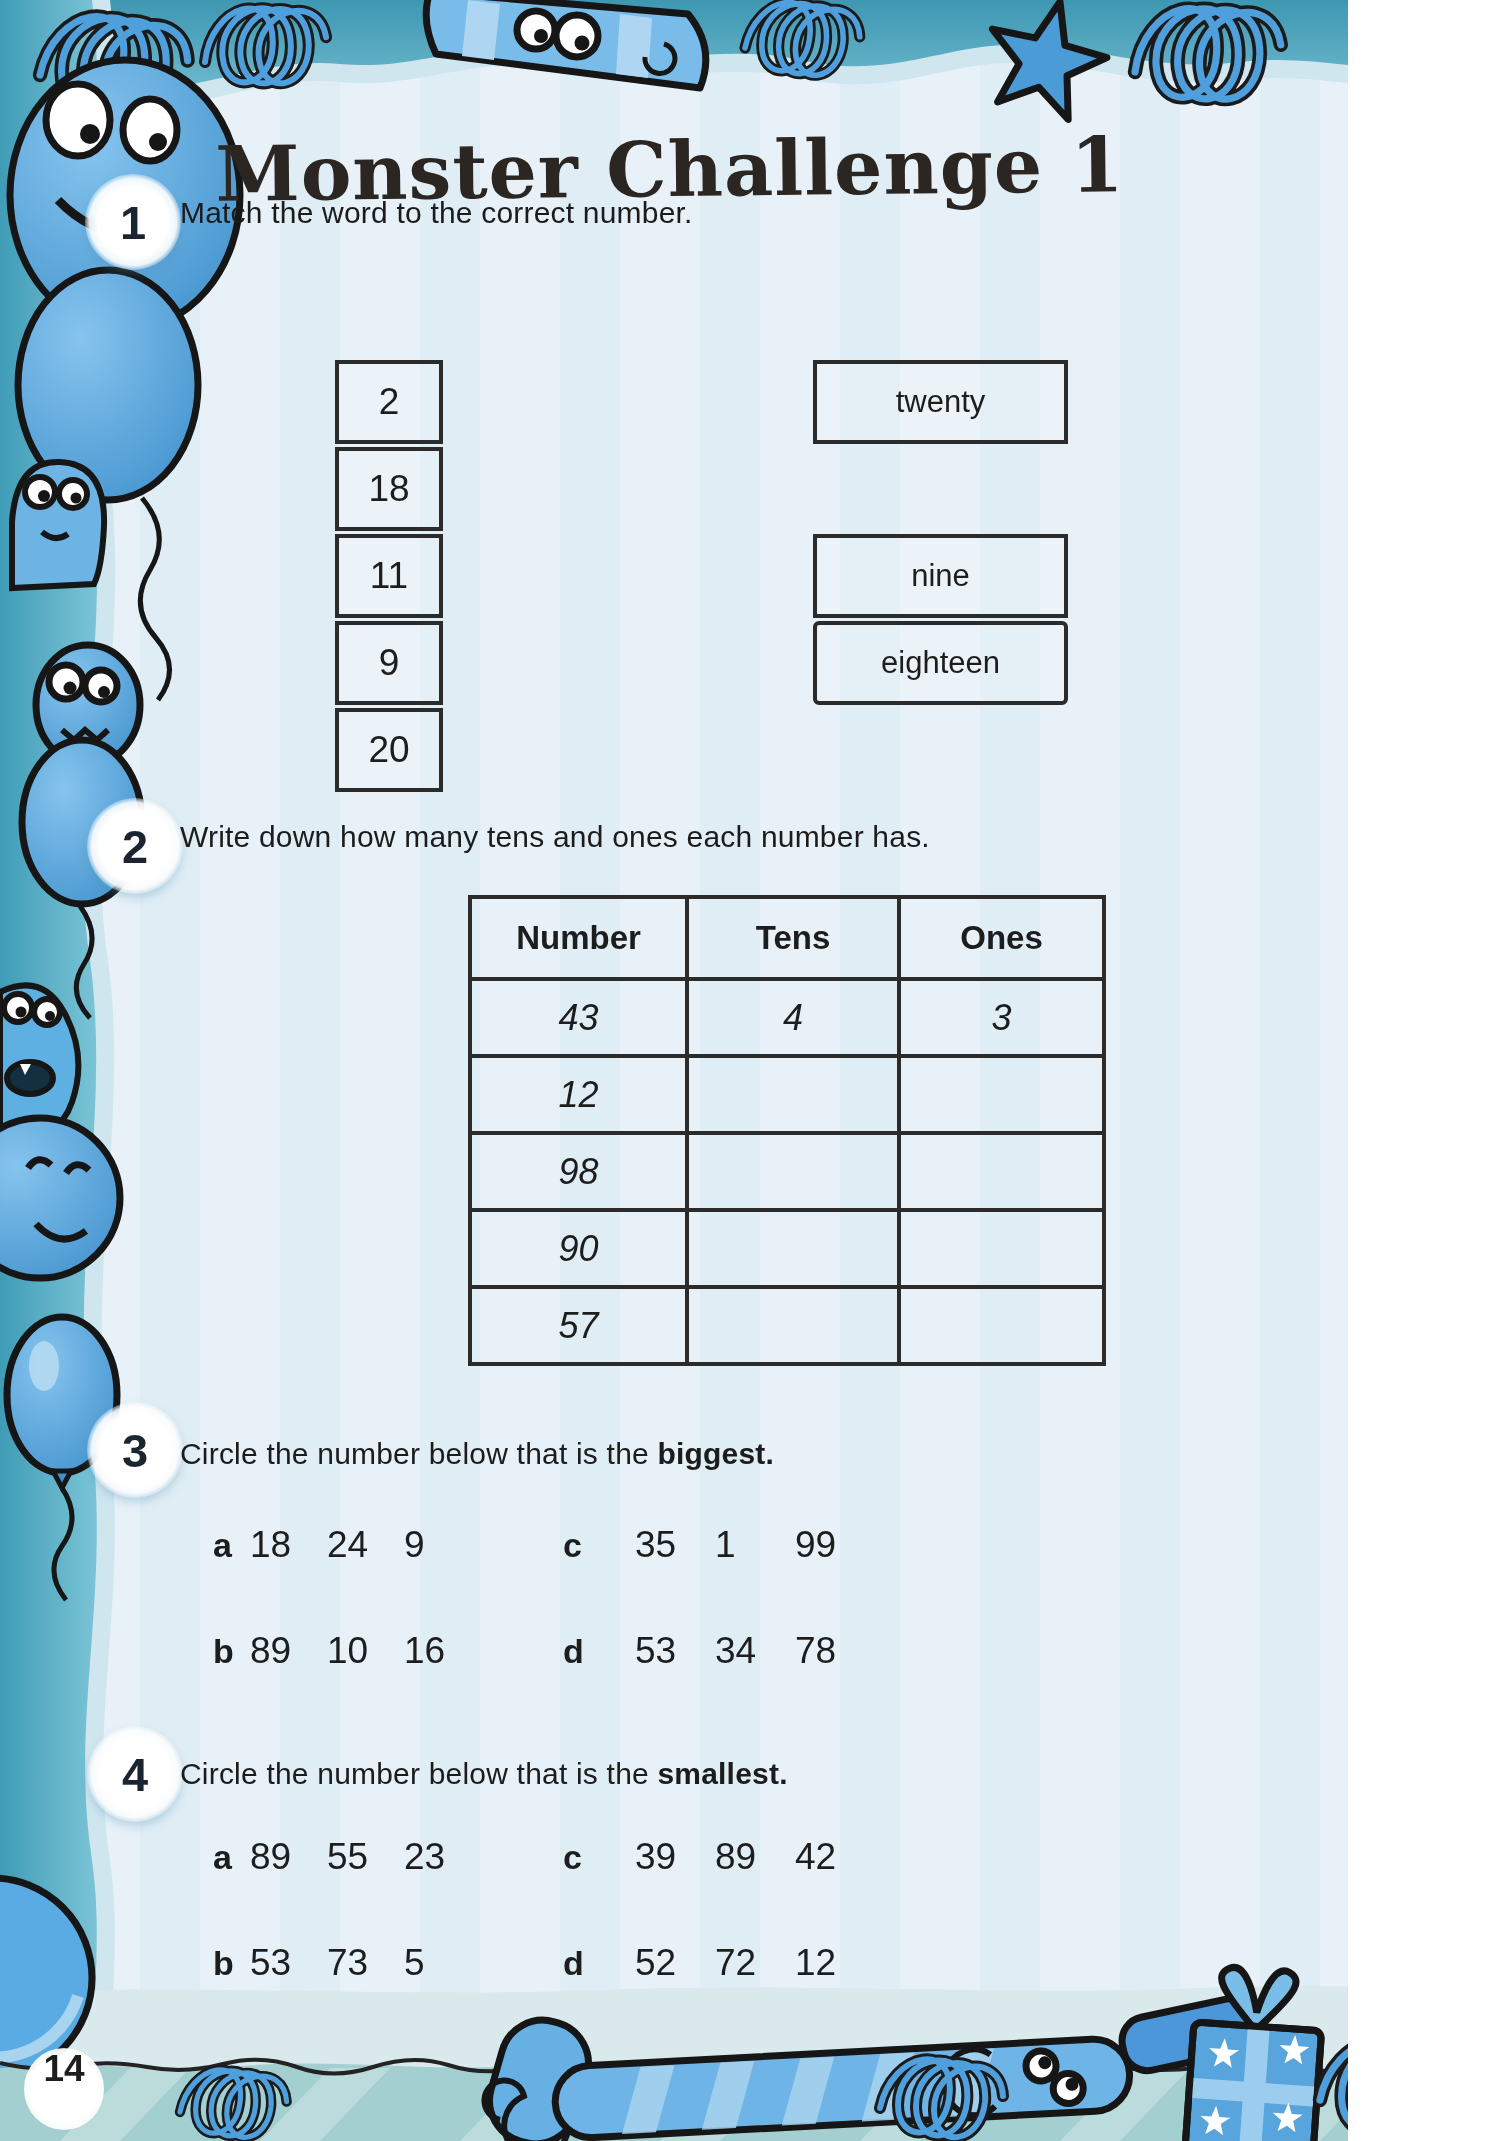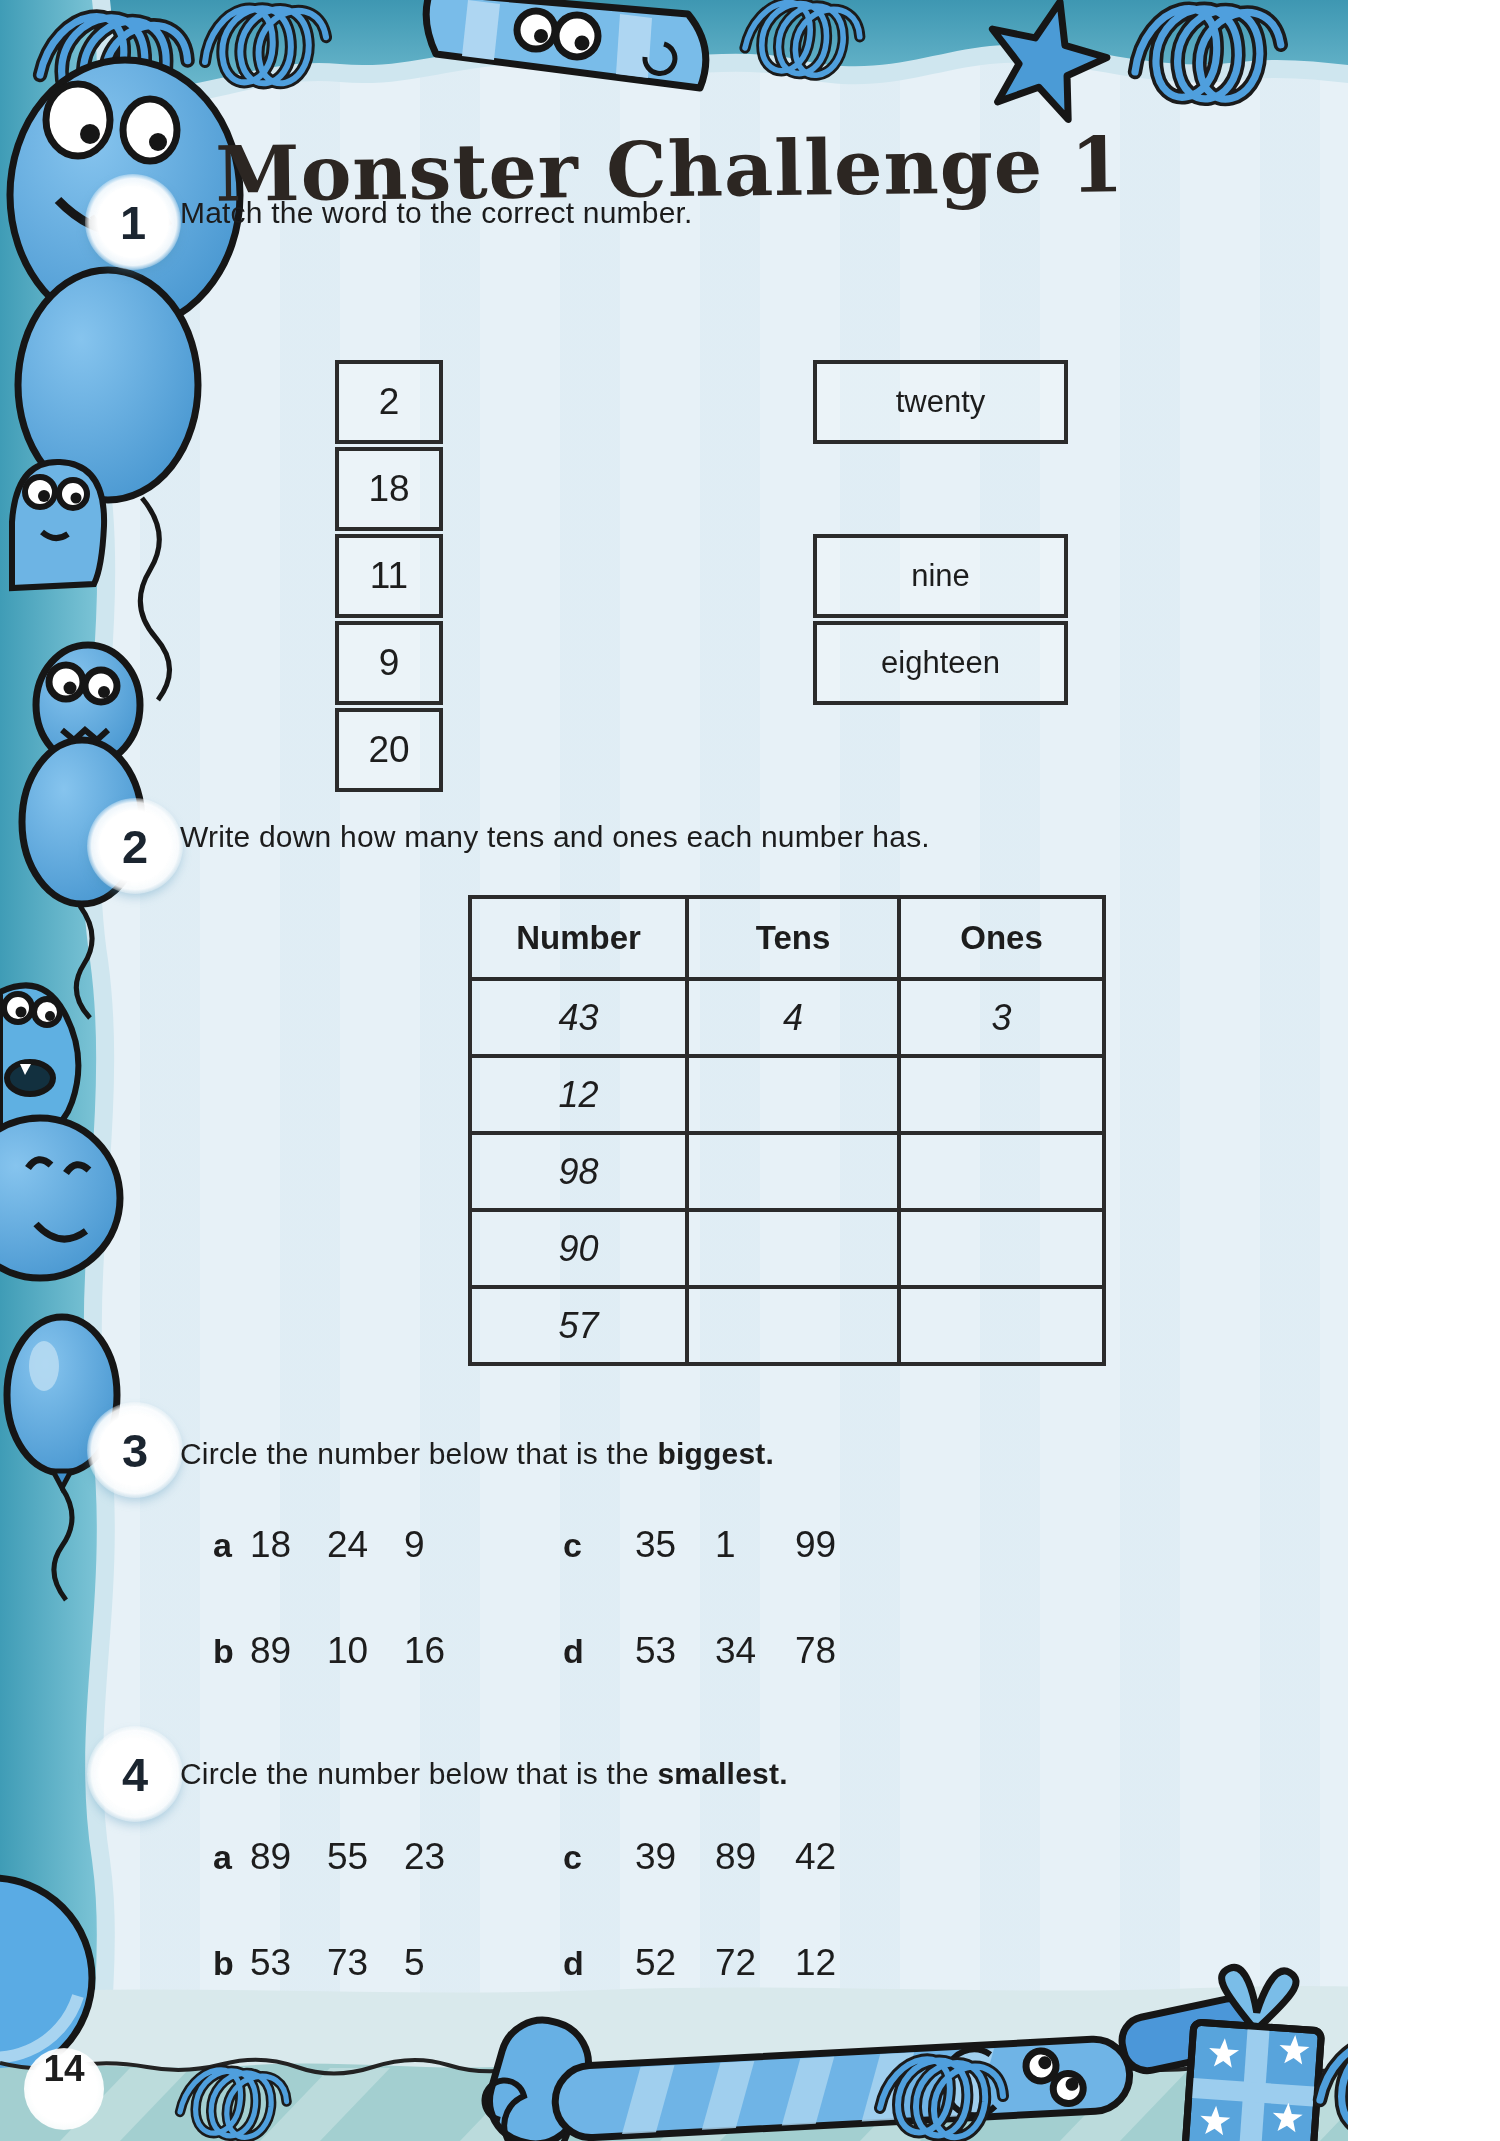"eighteen" div.mbox { border-radius: none -> 6px }
